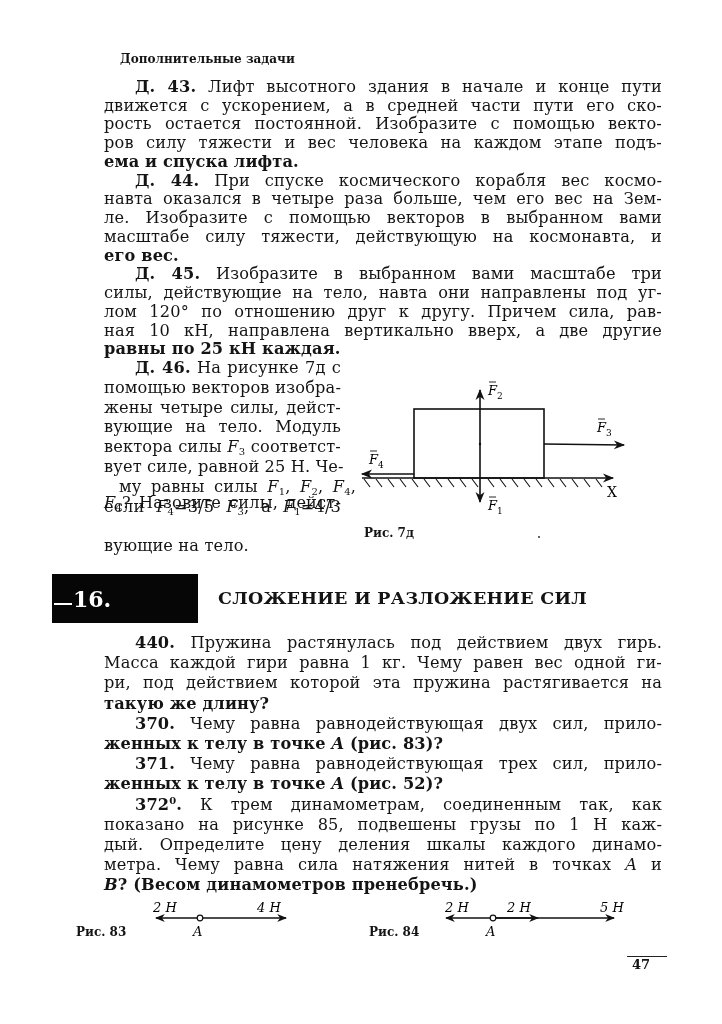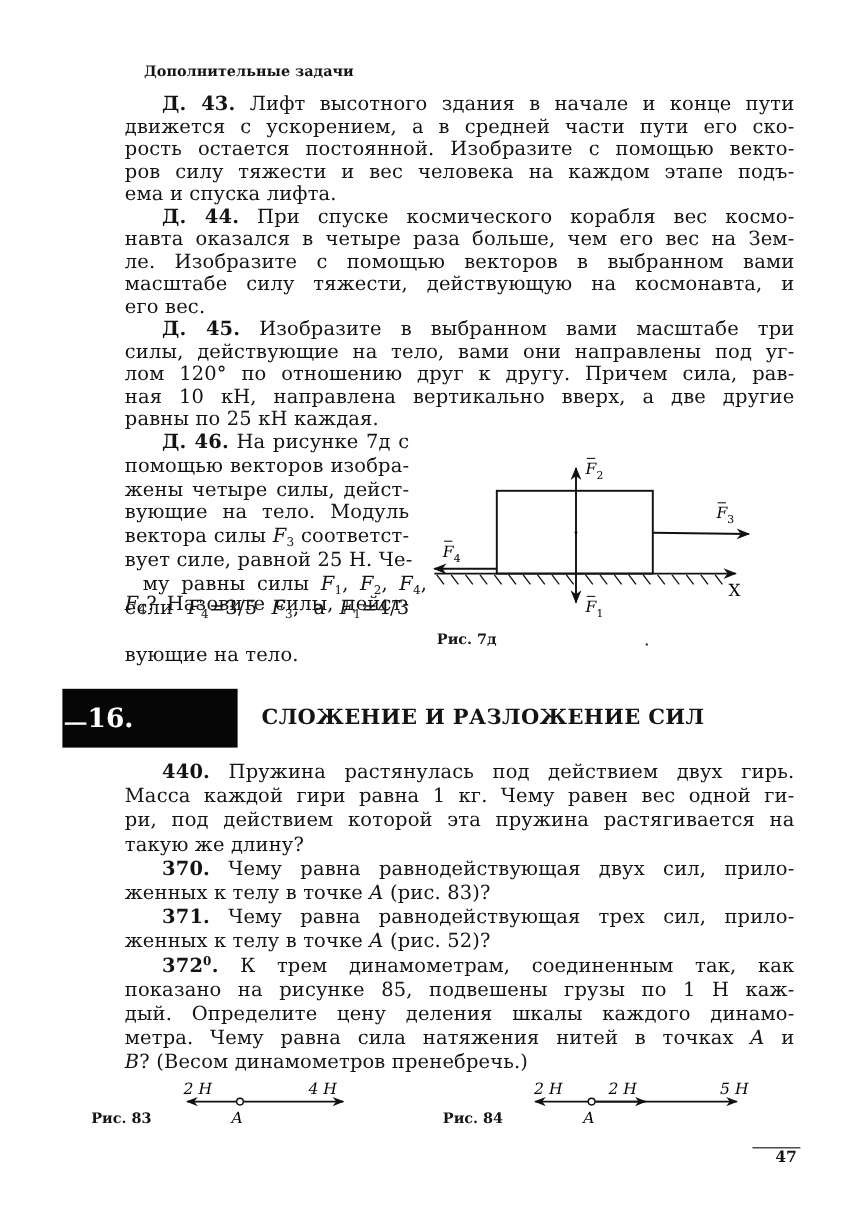"ема и спуска лифта." .full.last { font-weight: none -> bold }
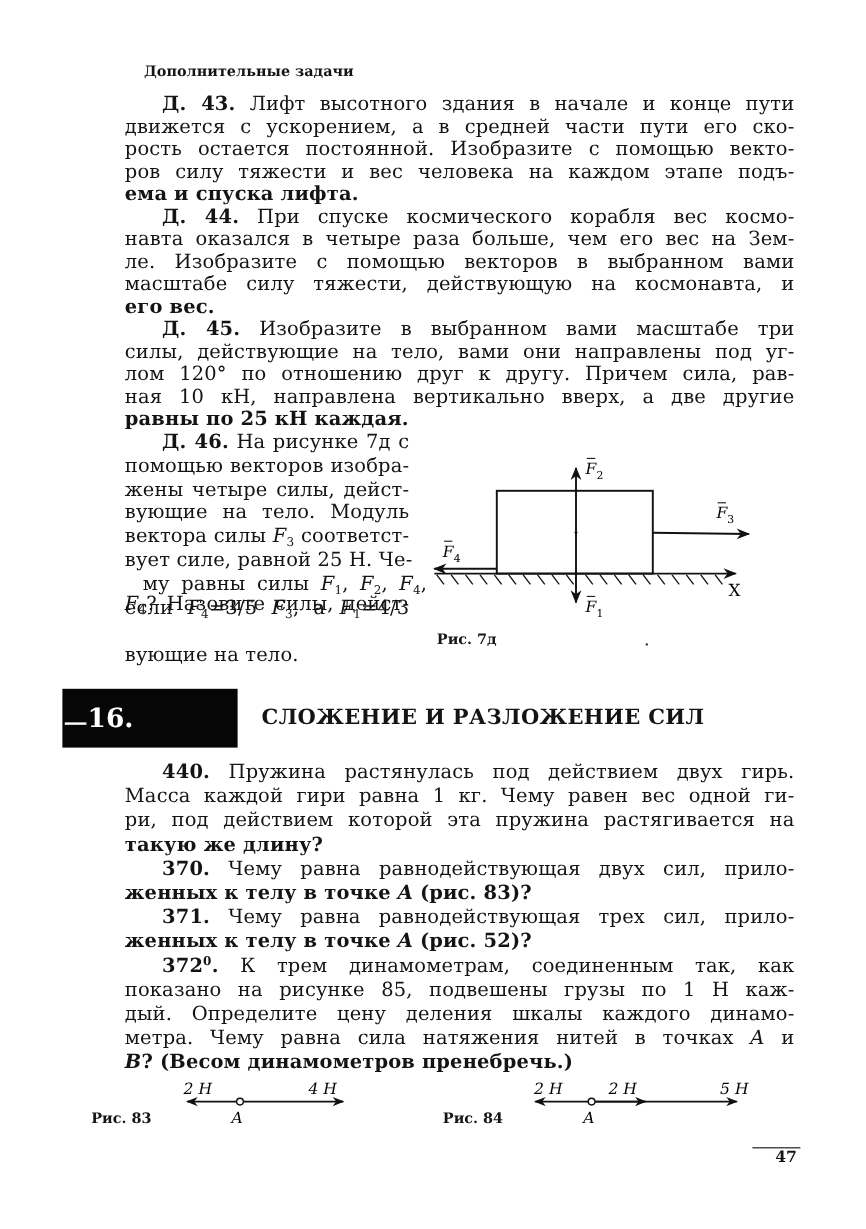"силы, действующие на тело, вами" div.ln { text: вами -> навта }
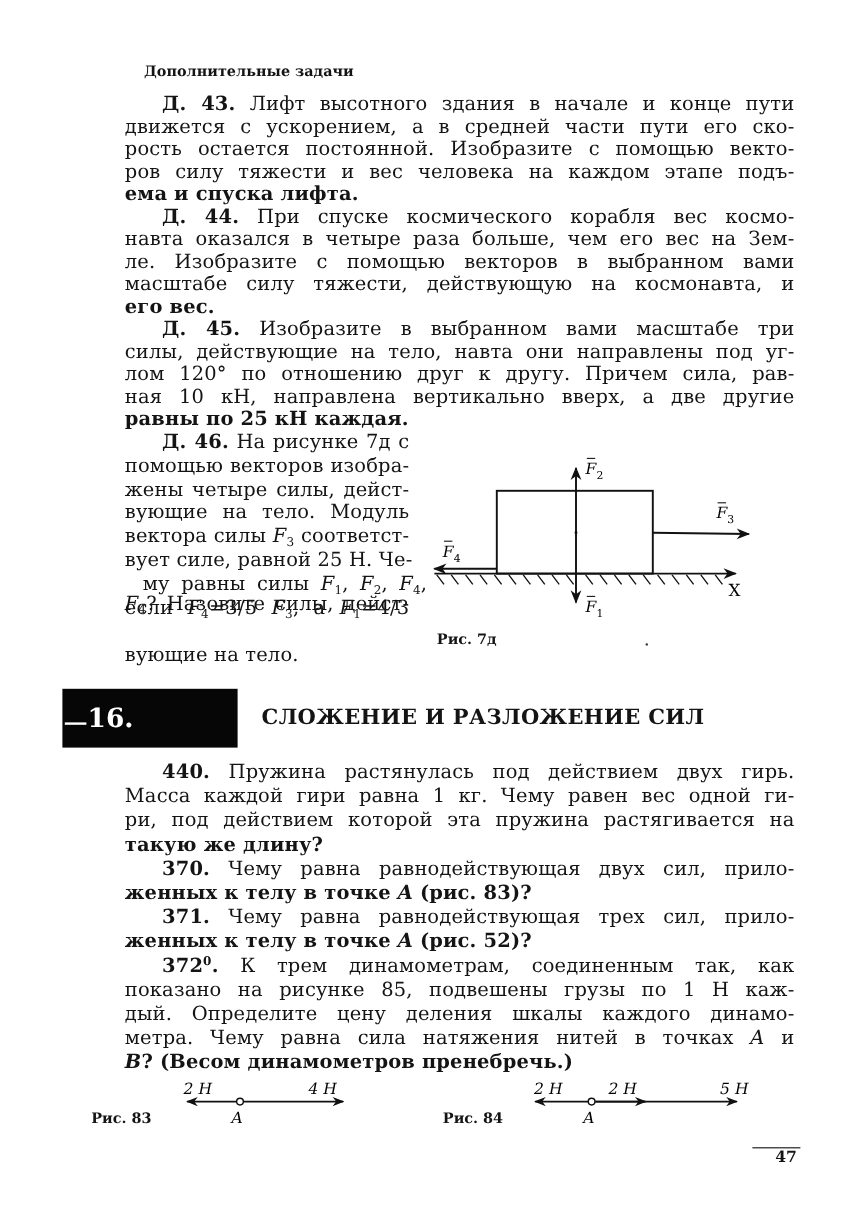"47" .pn { left: 646px -> 632px }
